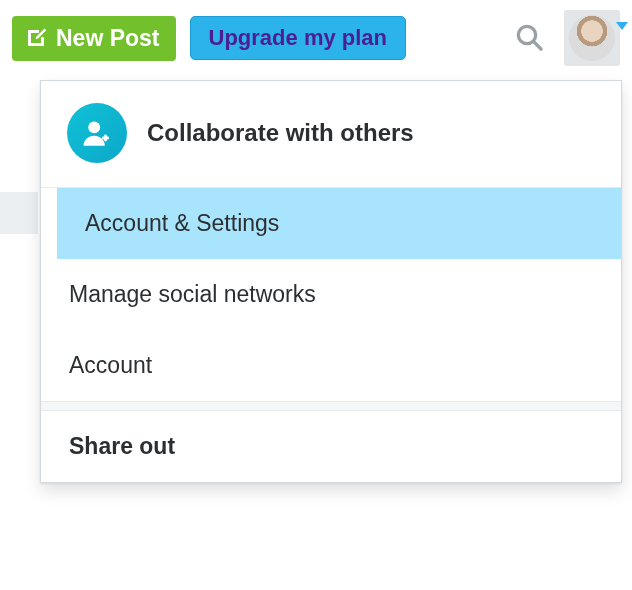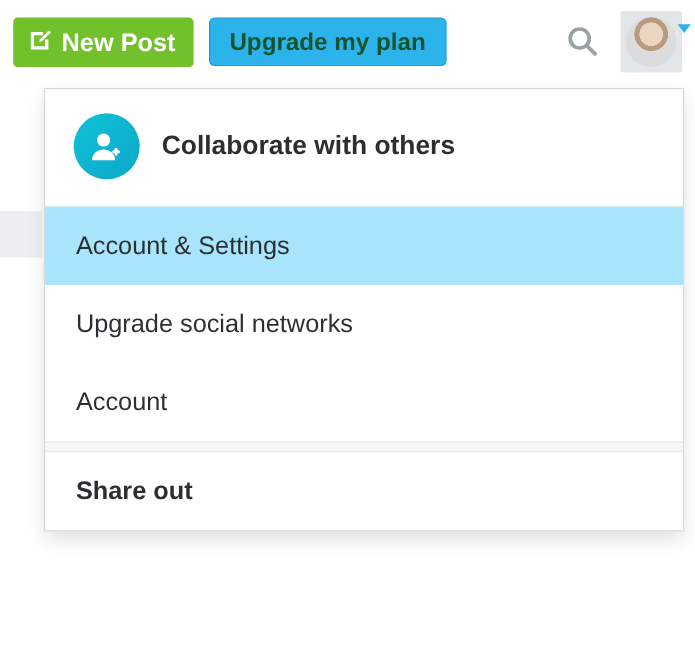"New Post" .btn-new-post { align-items: flex-start -> center }
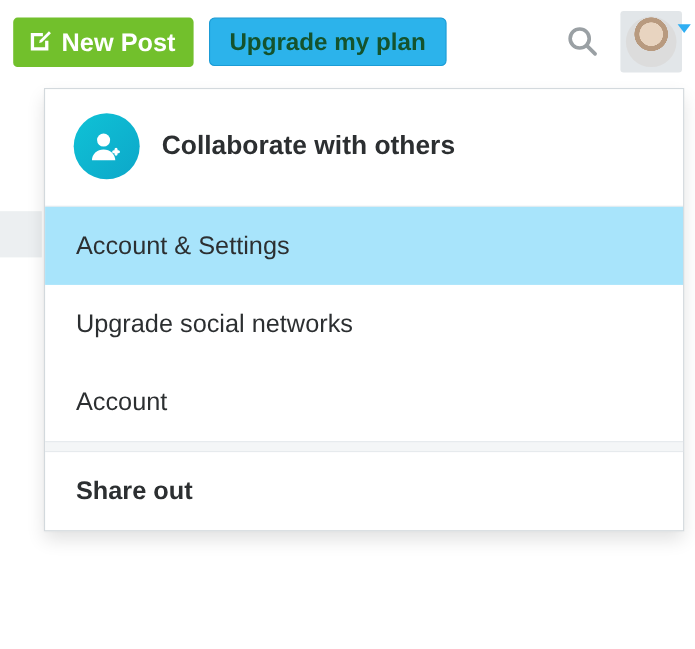"Upgrade my plan" .btn-upgrade { color: #14532d -> #4c1d95 }
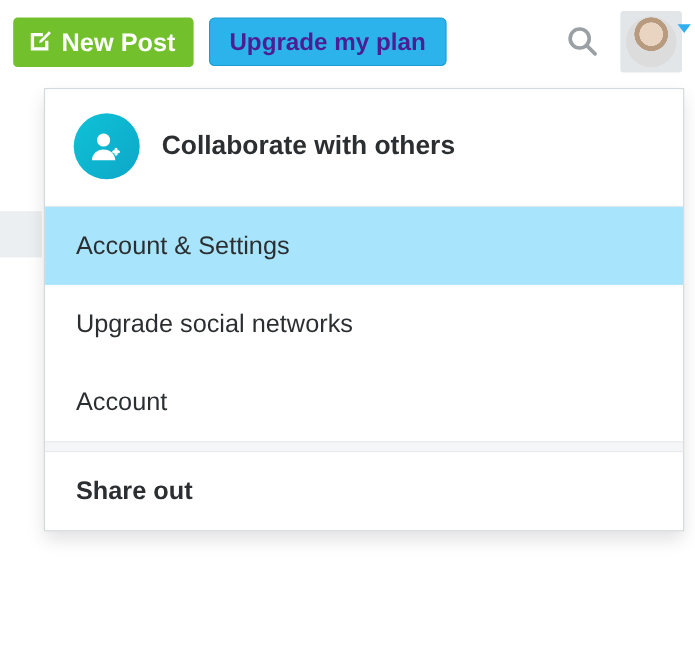"Account & Settings" .menu-item.hover { margin-left: none -> 16px }
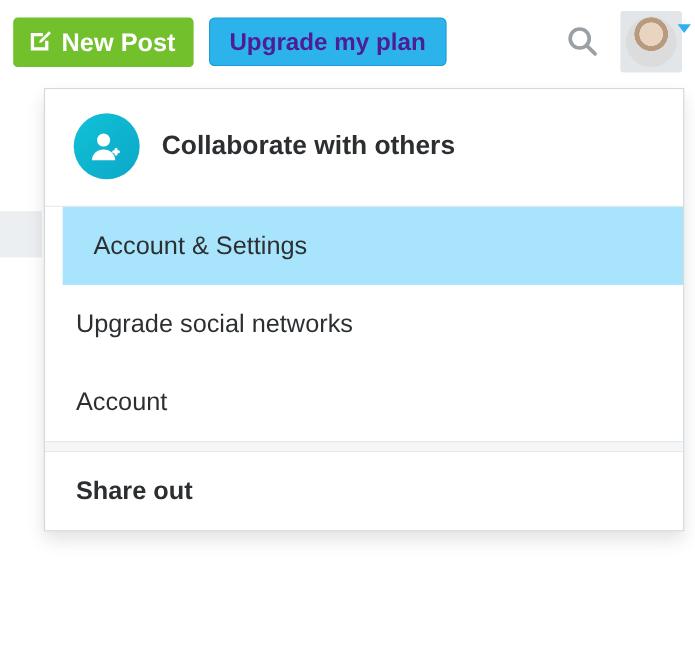"Upgrade social networks" span { text: Upgrade -> Manage }
